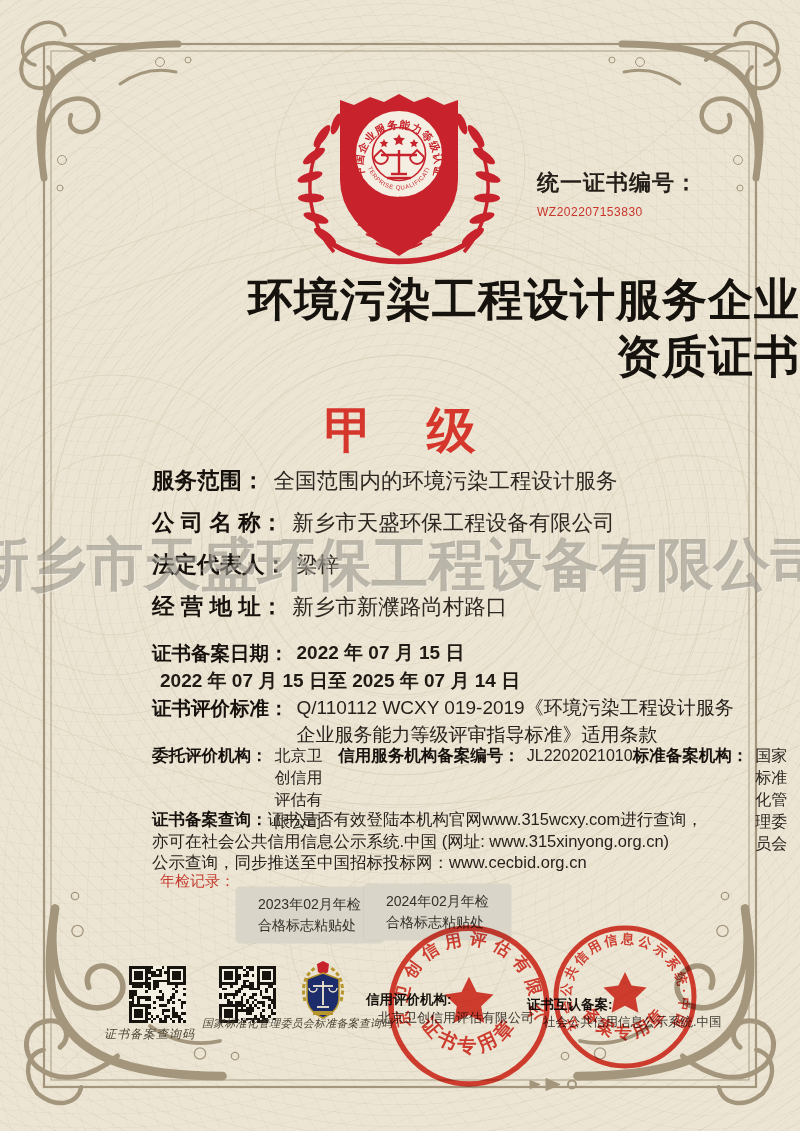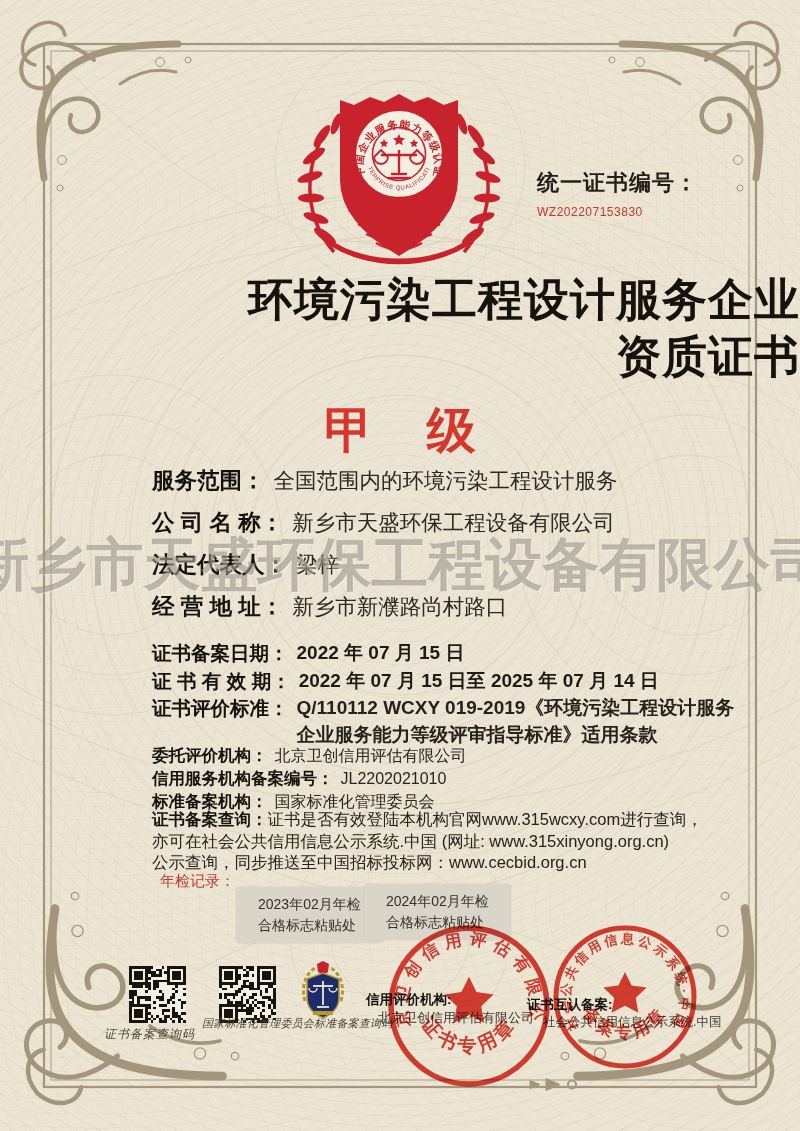"证 书 有 效 期：" span.dlabel { html: <span>证 书 有 效 期：</span> -> none }
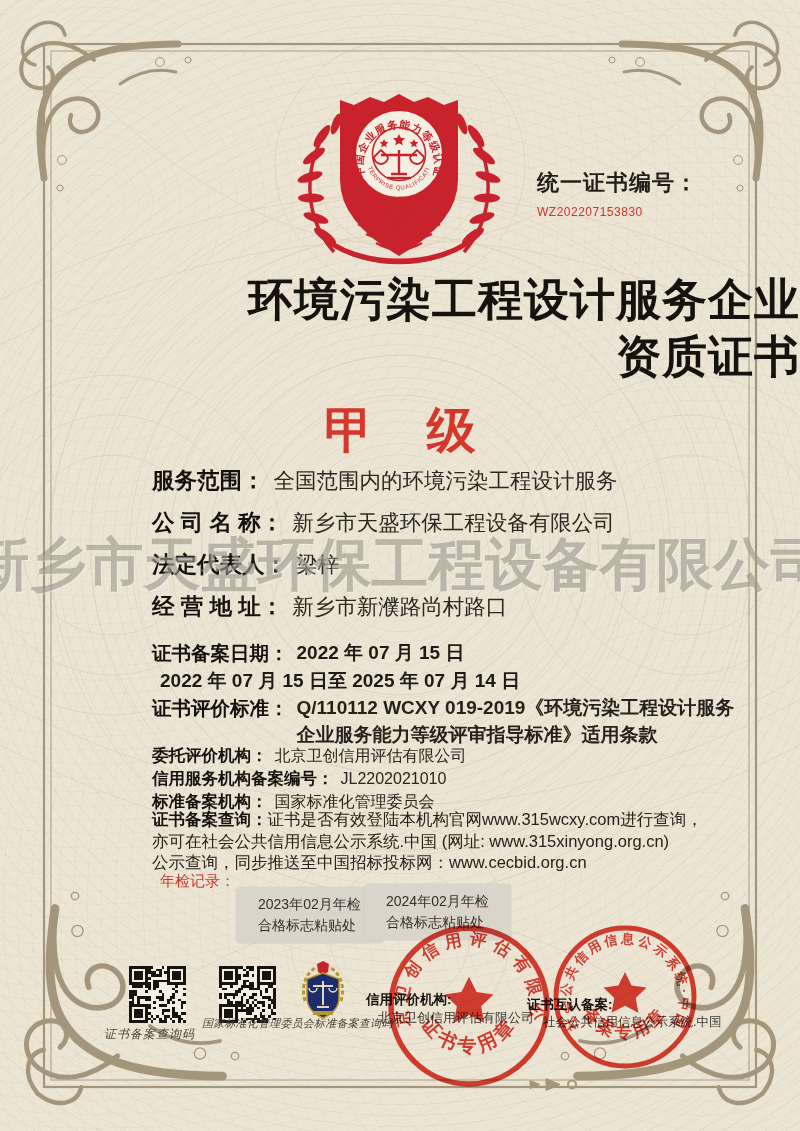"Q/110112 WCXY 019-2019《环境污染工程设计服务" .dvalue.std { font-weight: 700 -> 400 }
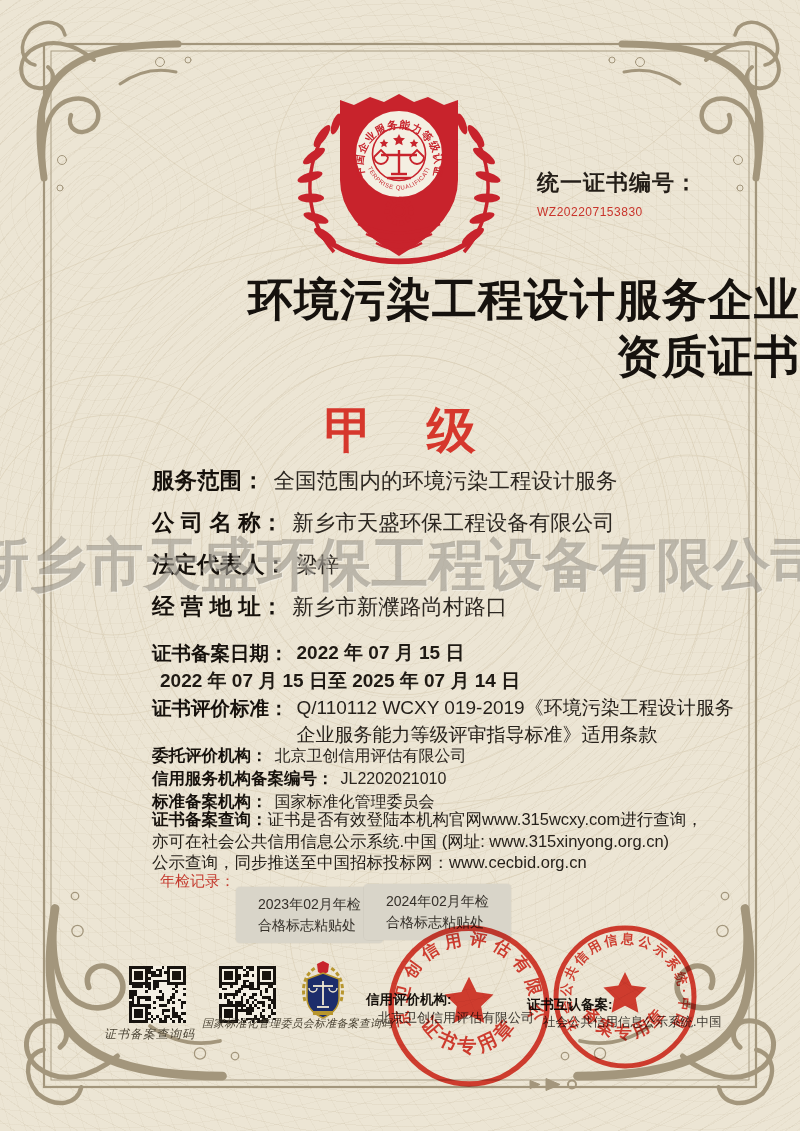"委托评价机构：" .orgs { flex-direction: column -> row }
